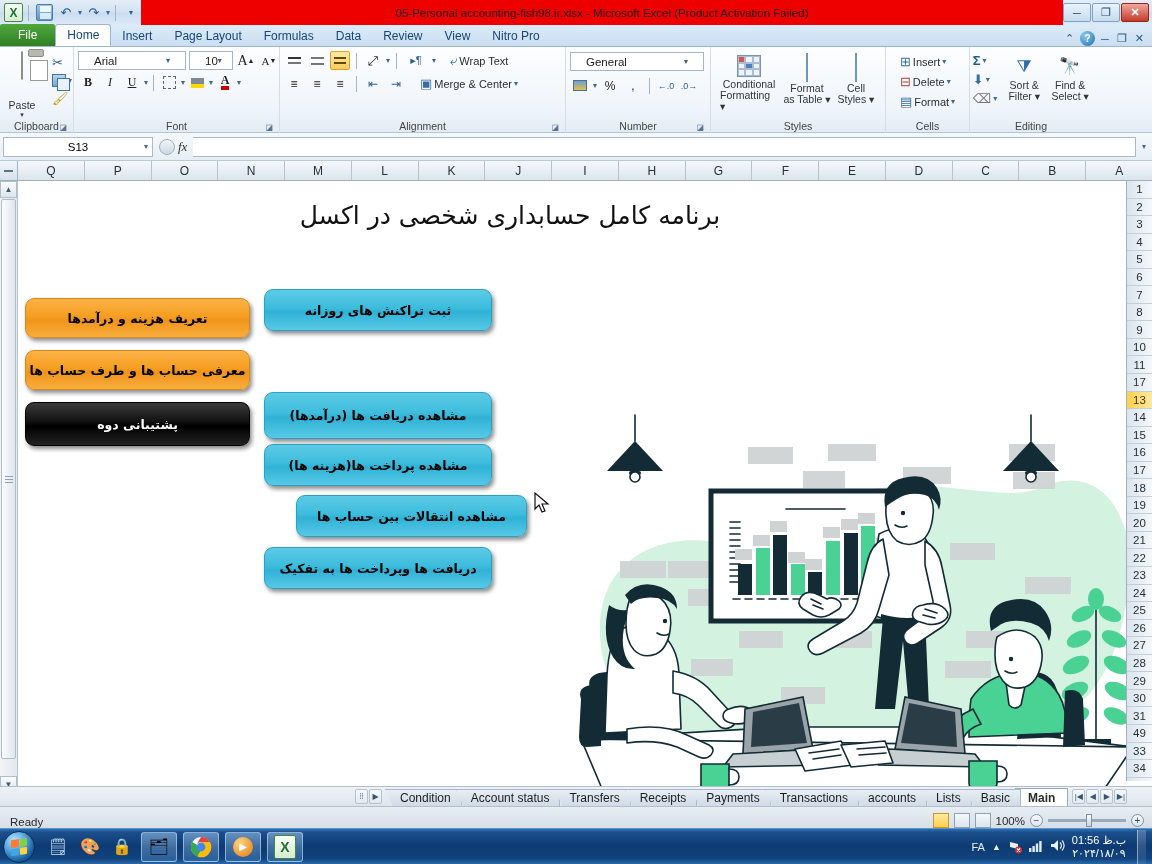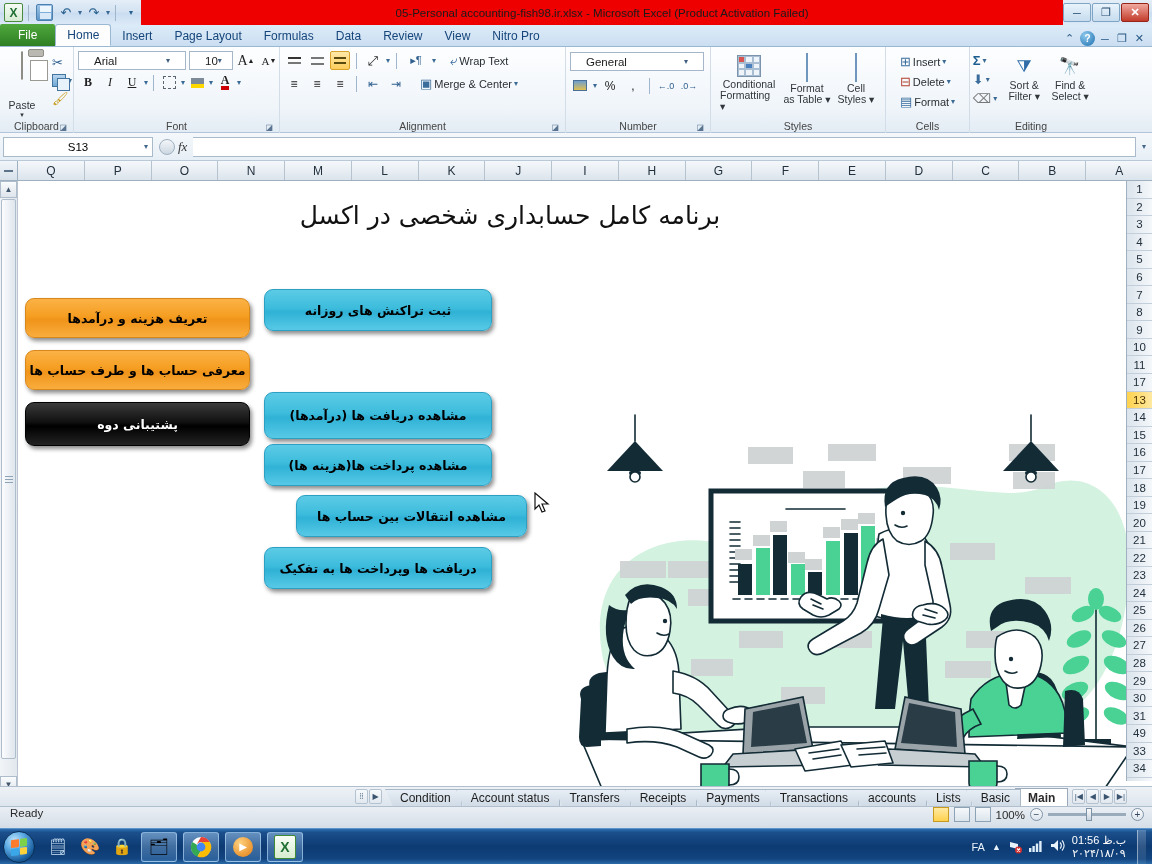"Ready" .statusbar { align-items: flex-start -> flex-end }
